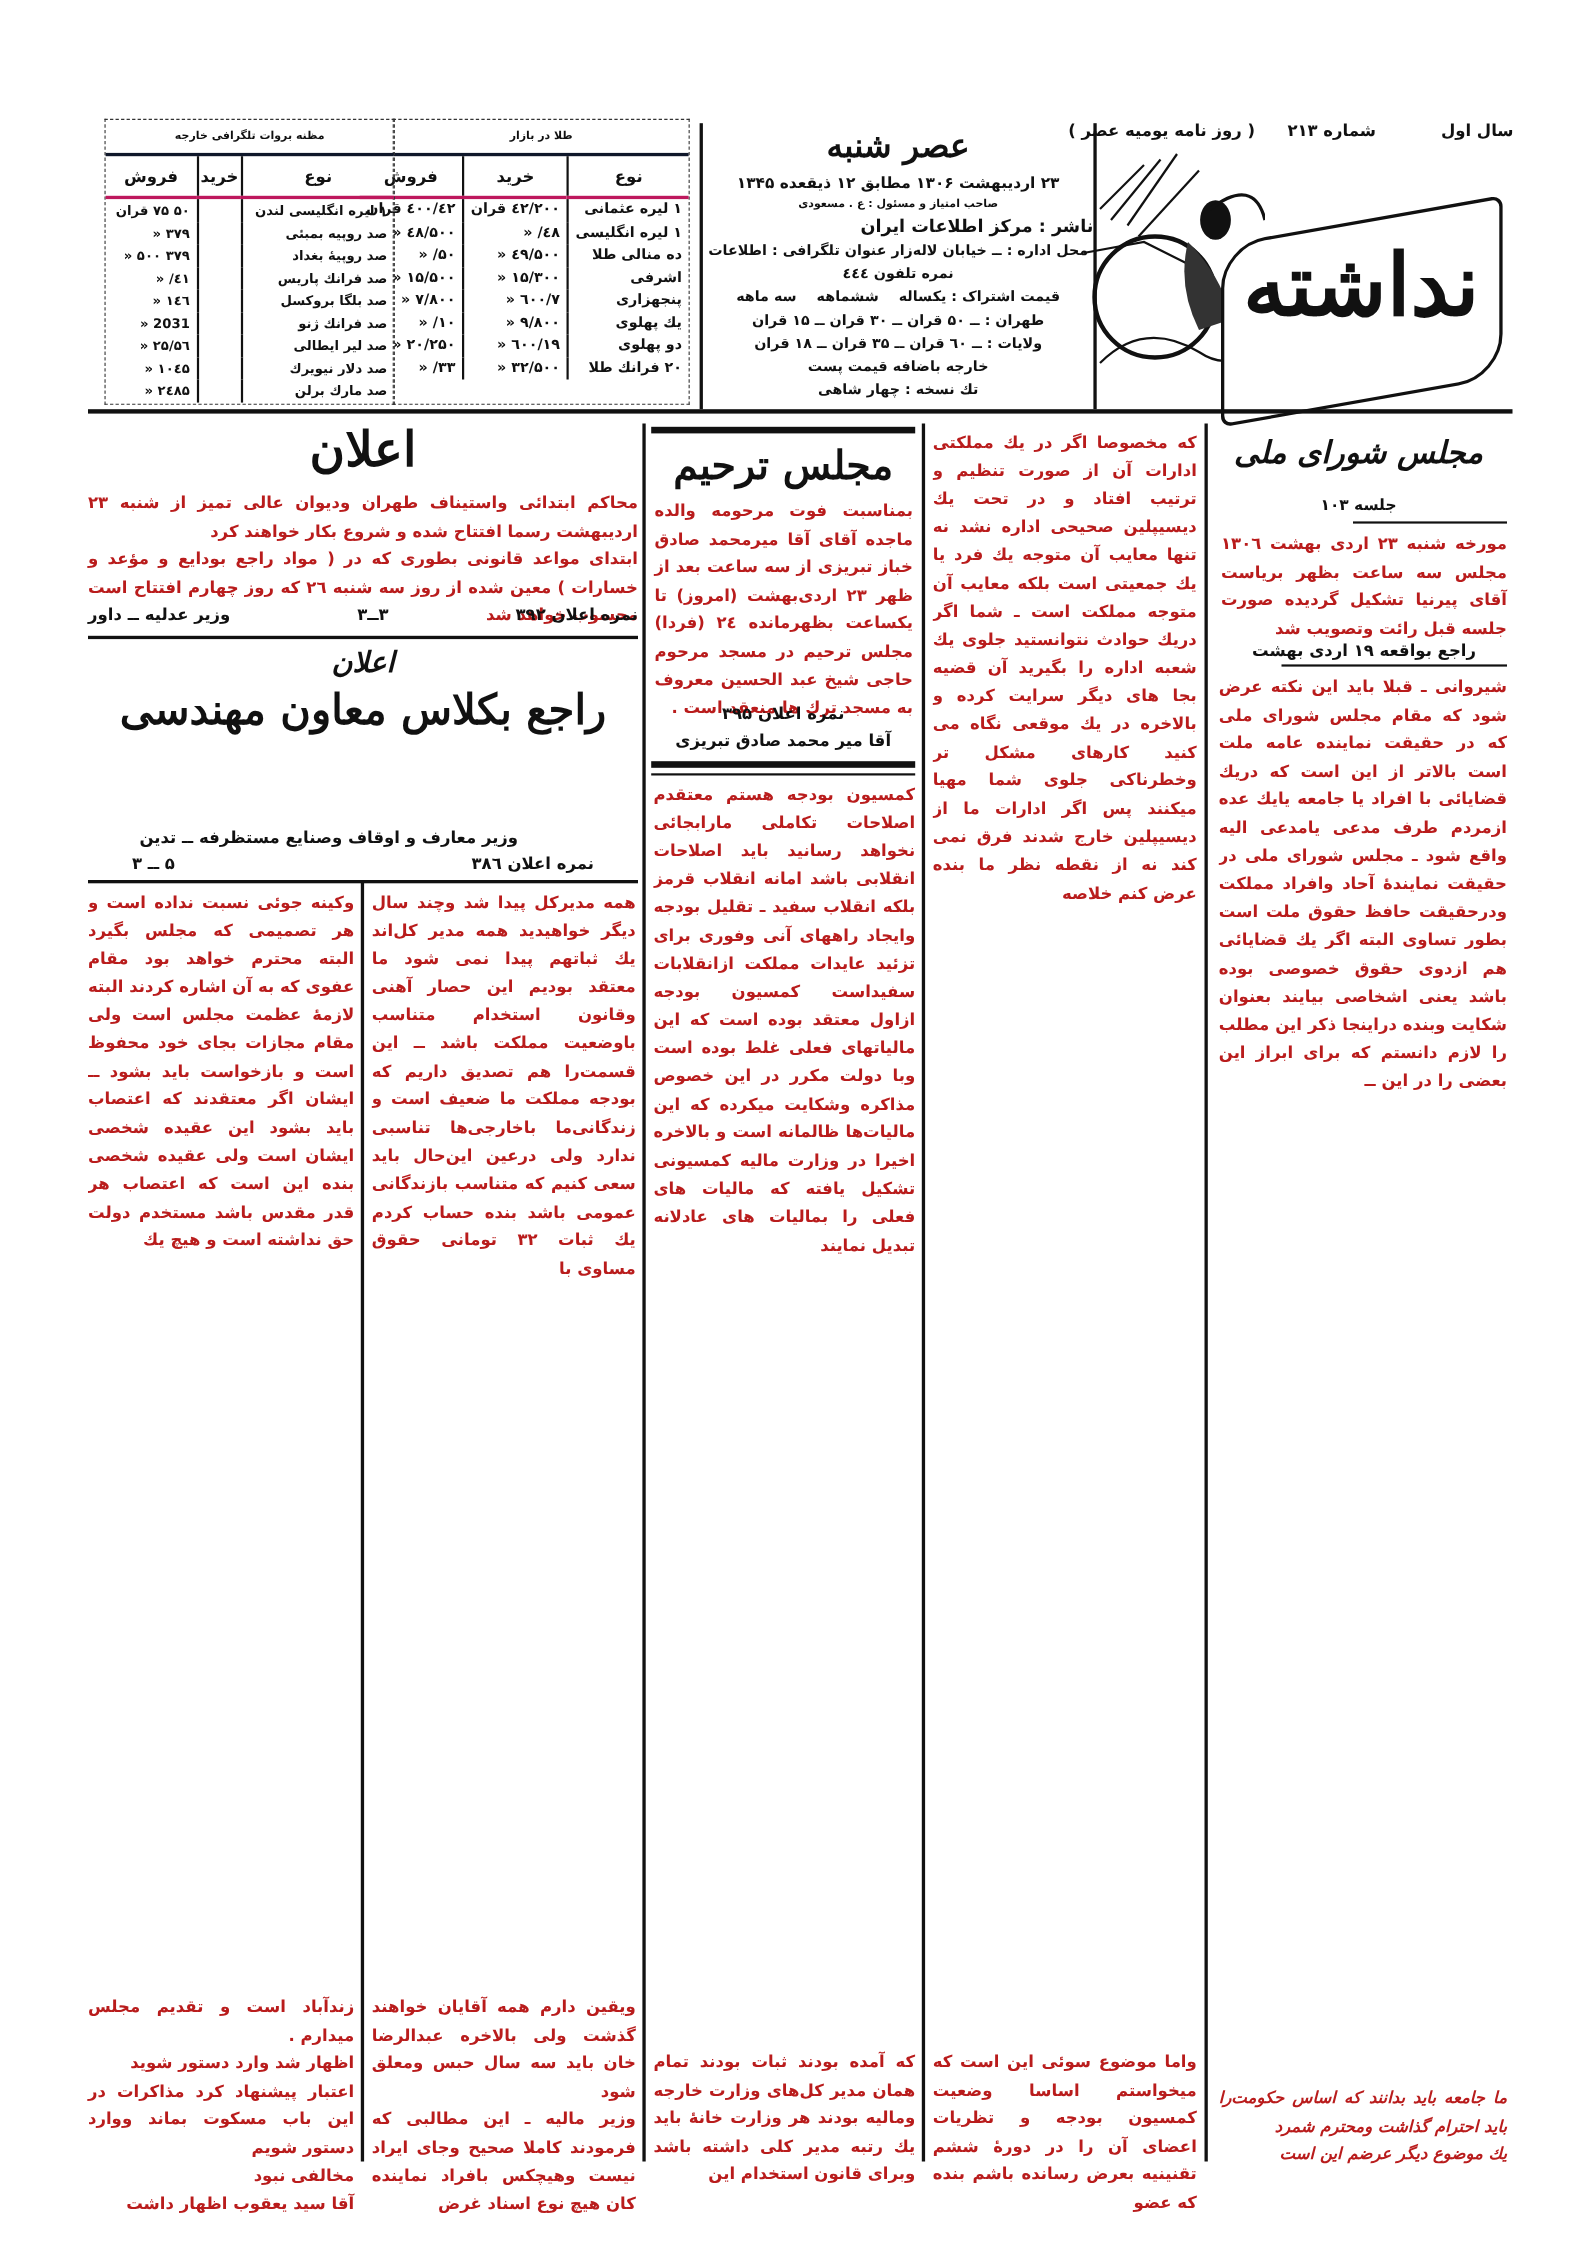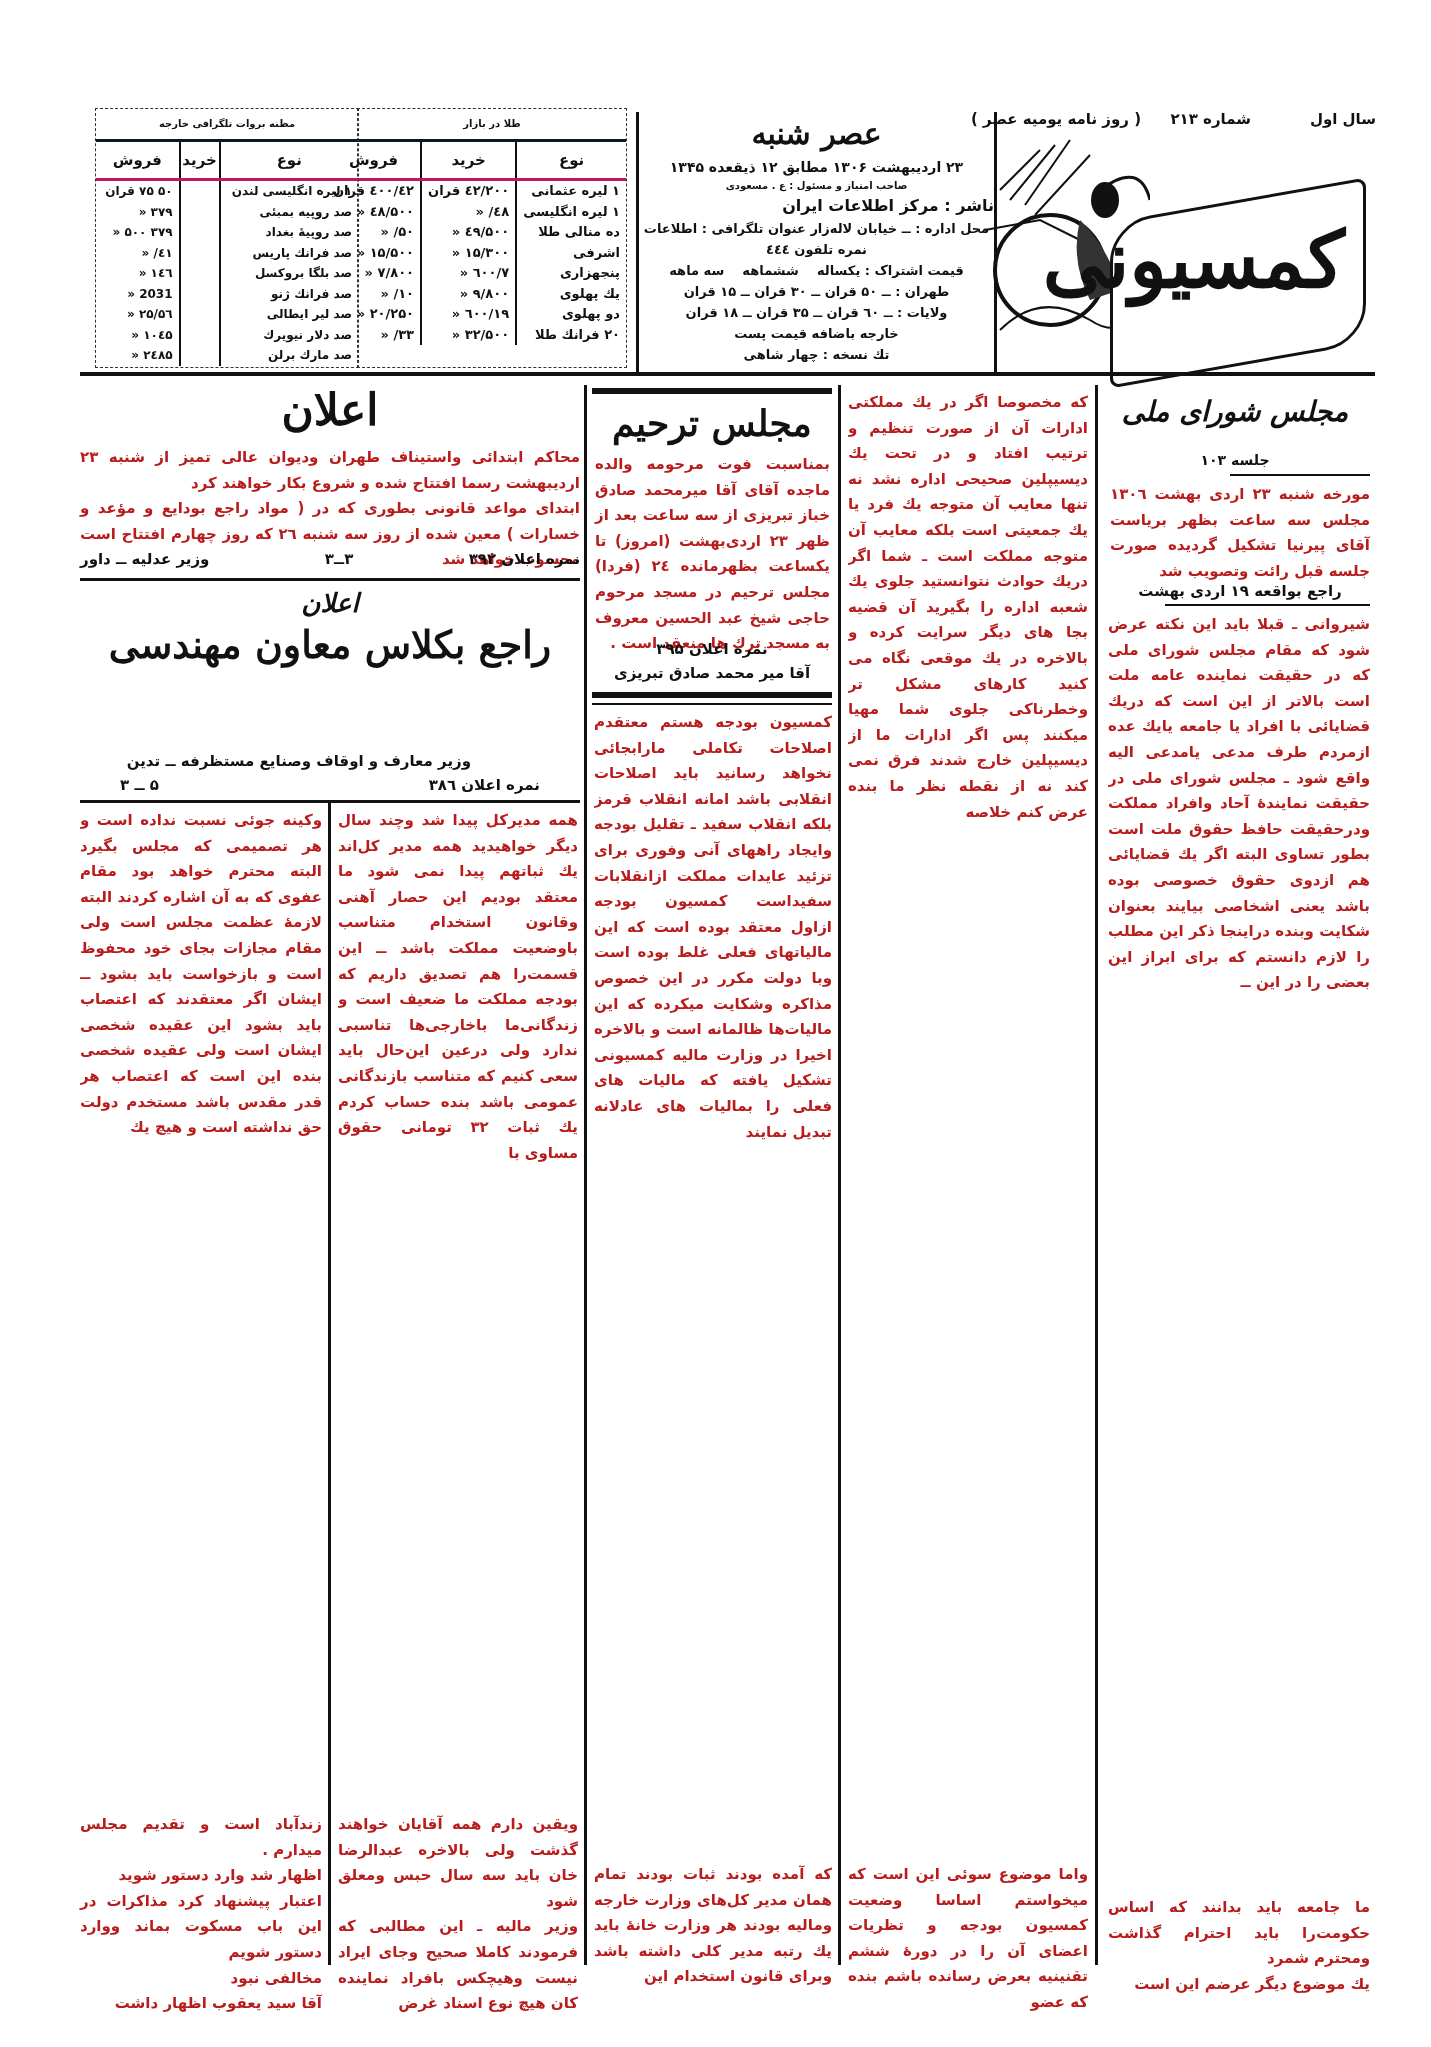"کمسیونی" div.logo { text: کمسیونی -> نداشته }
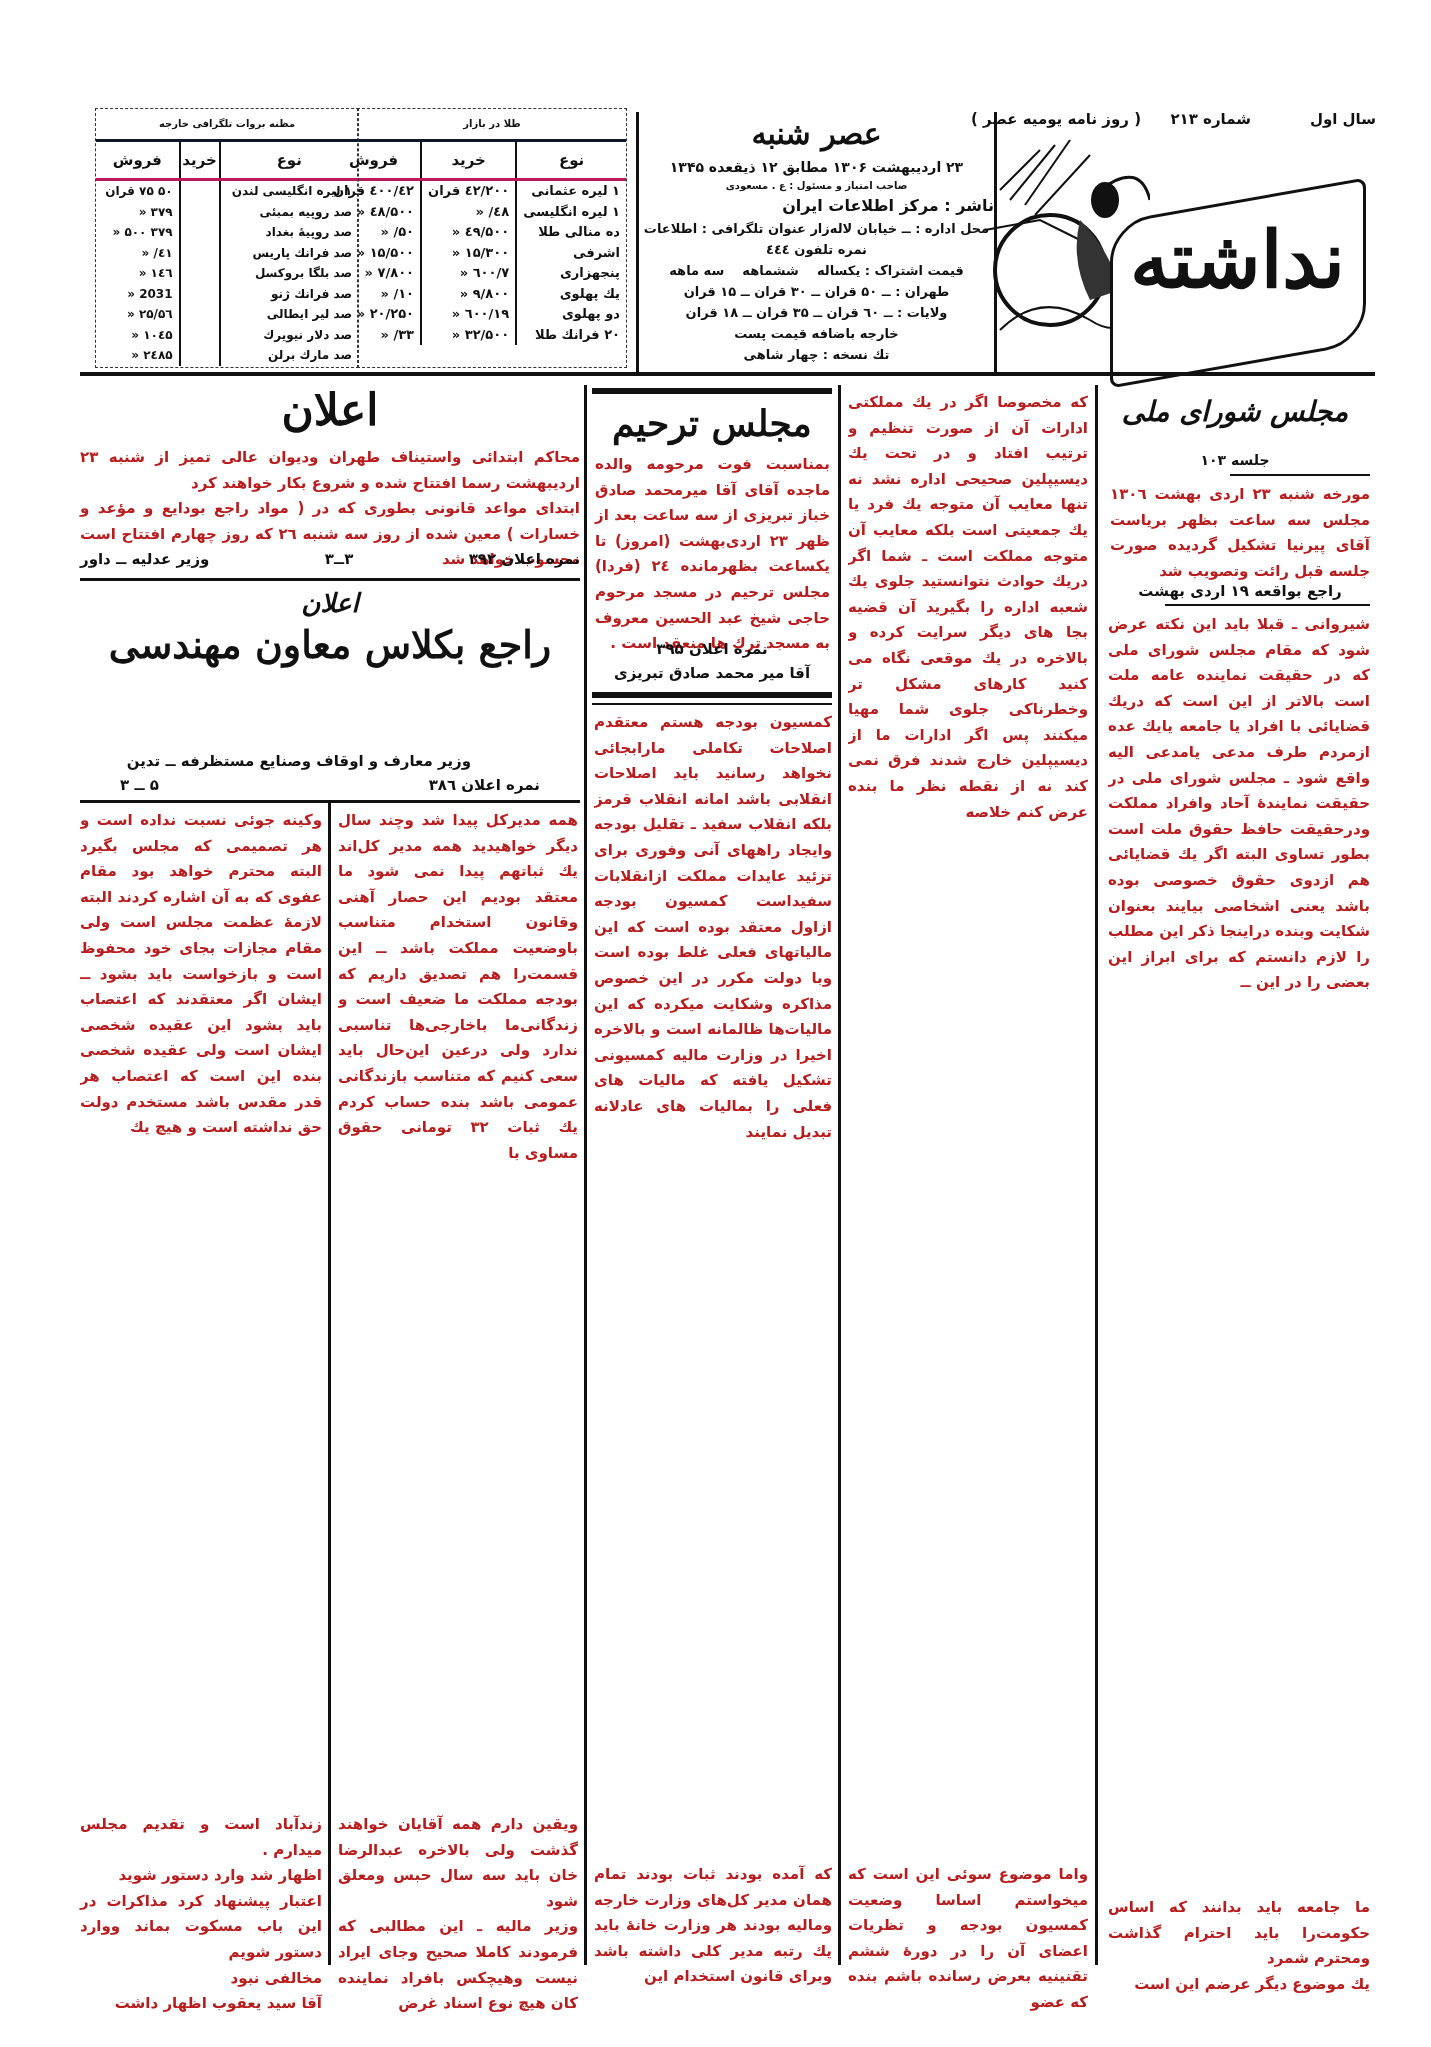"ما جامعه باید بدانند که" div.col { font-style: none -> italic }
